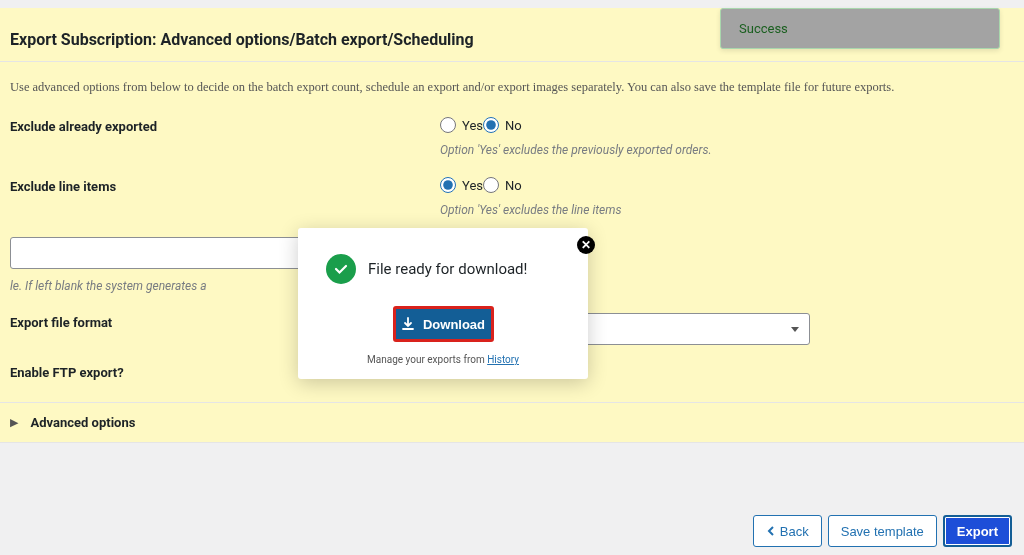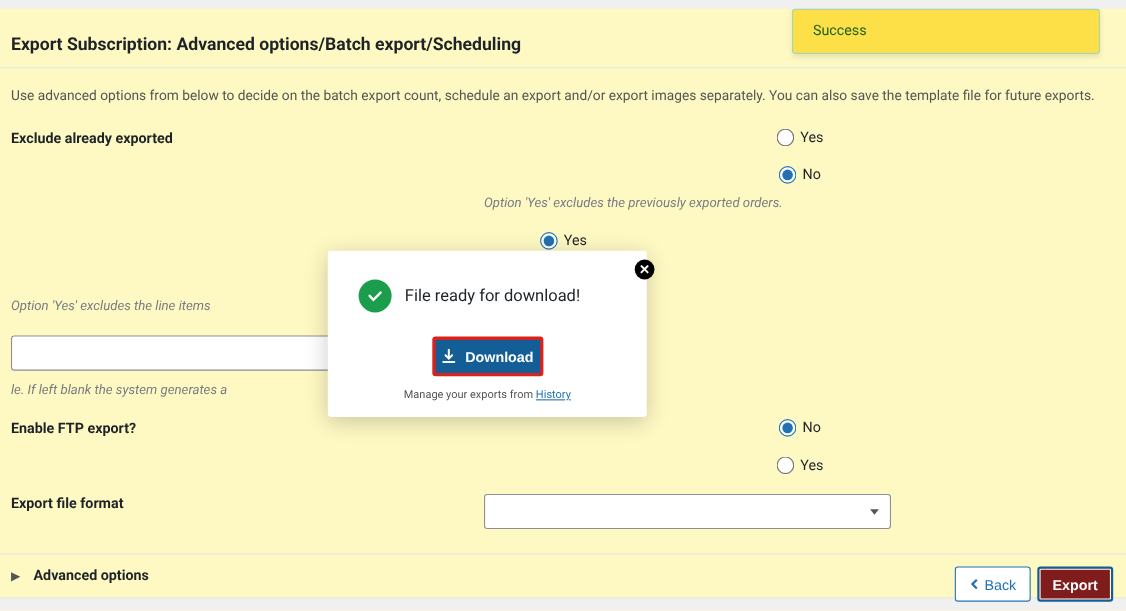"Success" .toast { background: #fde047 -> #a3a3a3 }
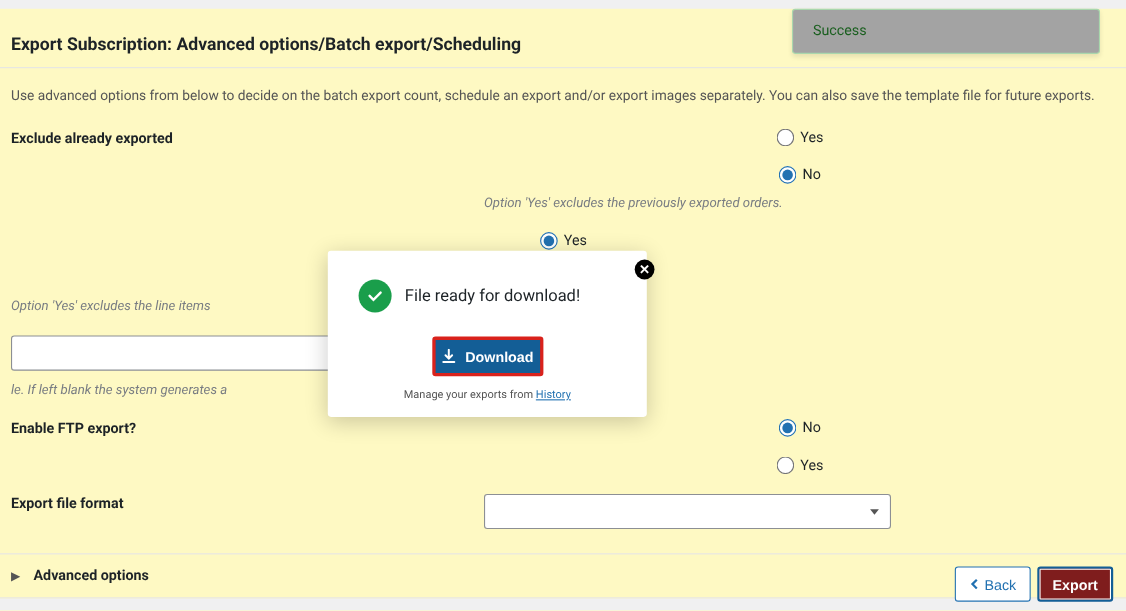"Use advanced options from below" .intro { font-family: none -> Liberation Serif, serif }
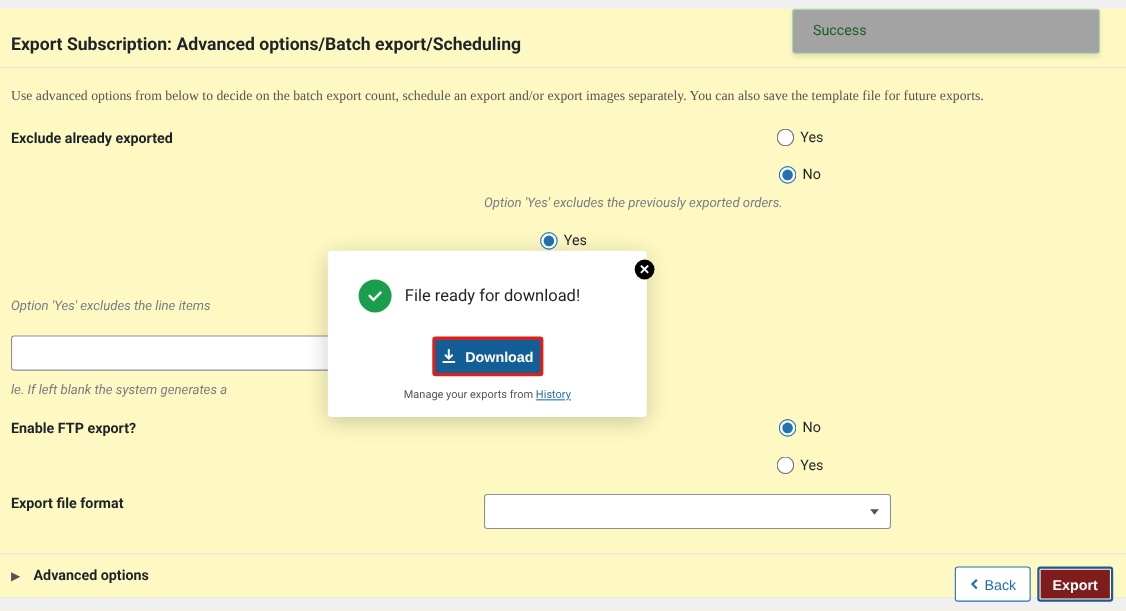"Yes" .radio-group { flex-direction: column -> none; gap: 18px -> none }
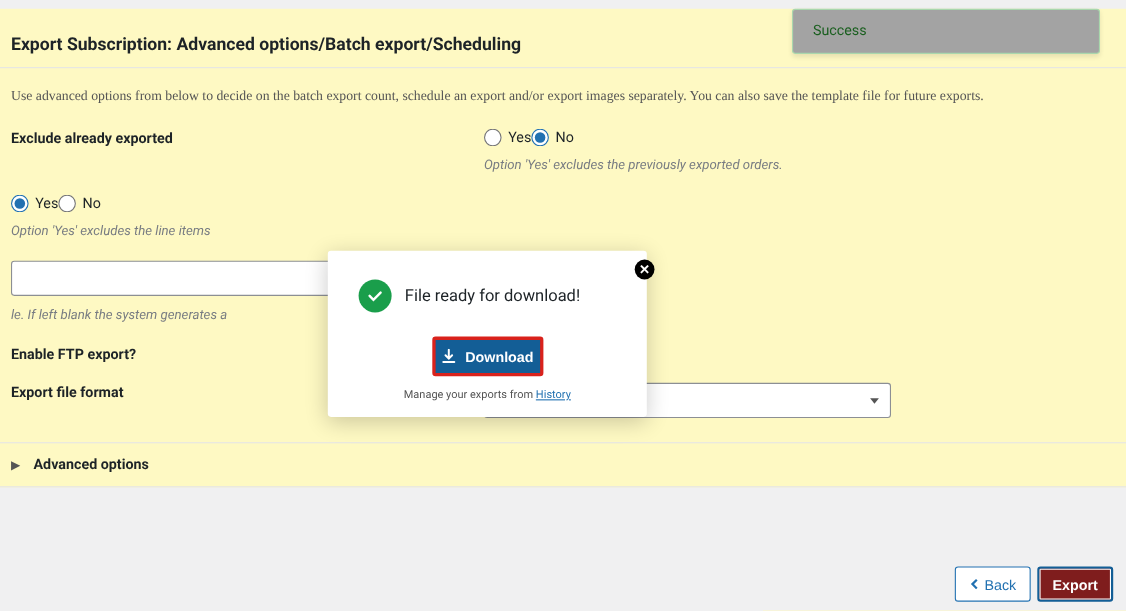"Exclude line items" div.label { html: none -> <div>Exclude line items</div> }
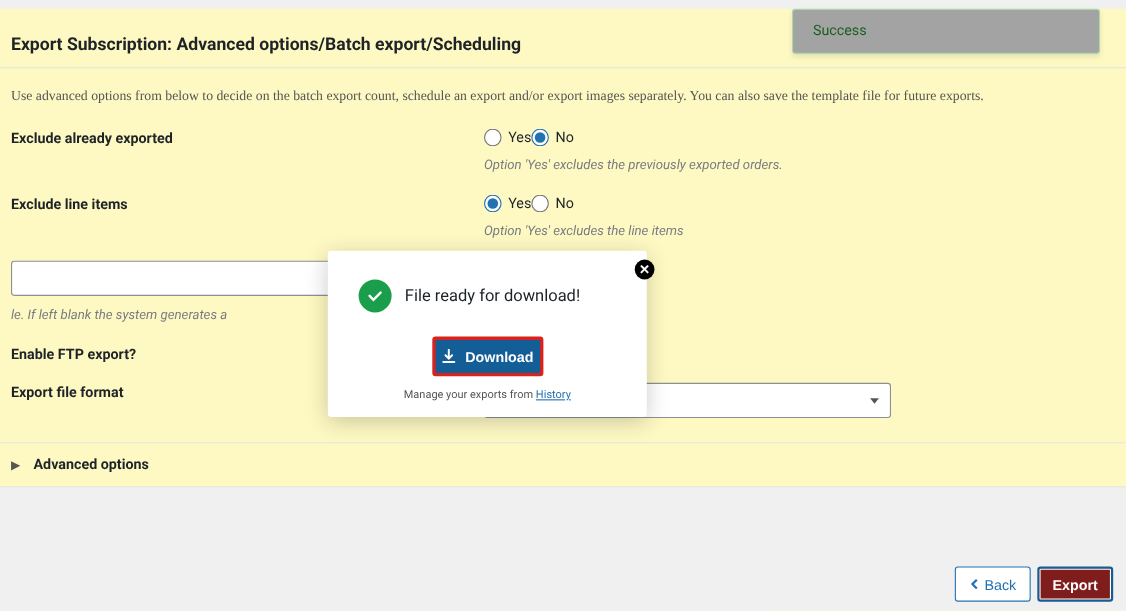"Enable FTP export?" div.row { order: before "Export file format" -> after "Export file format" }
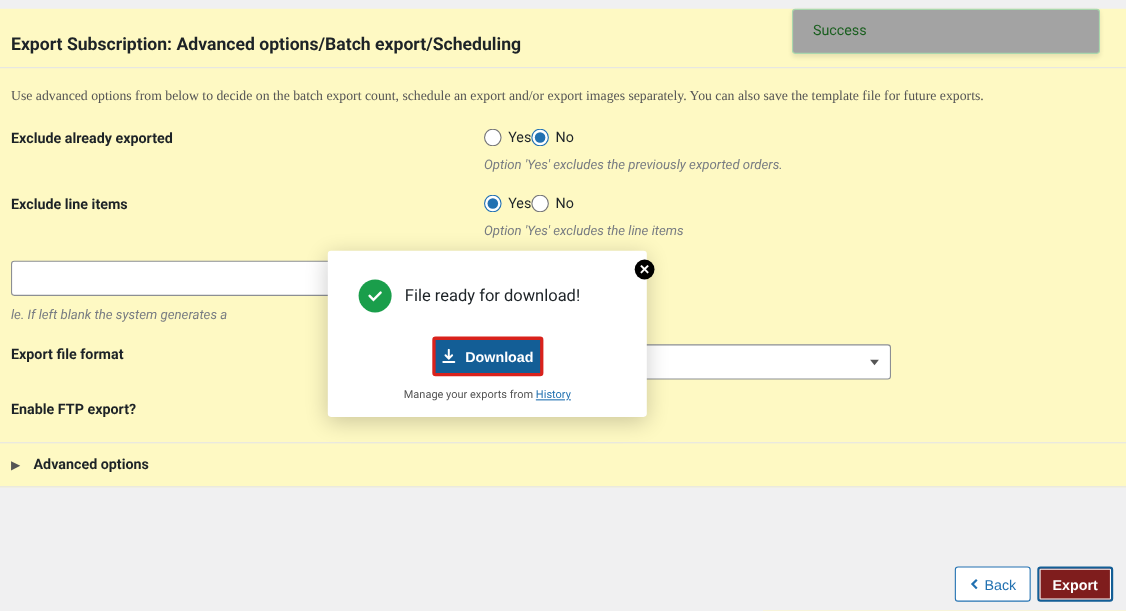"Save template" button.btn { html: none -> <button> <span>Save template</span> </button> }
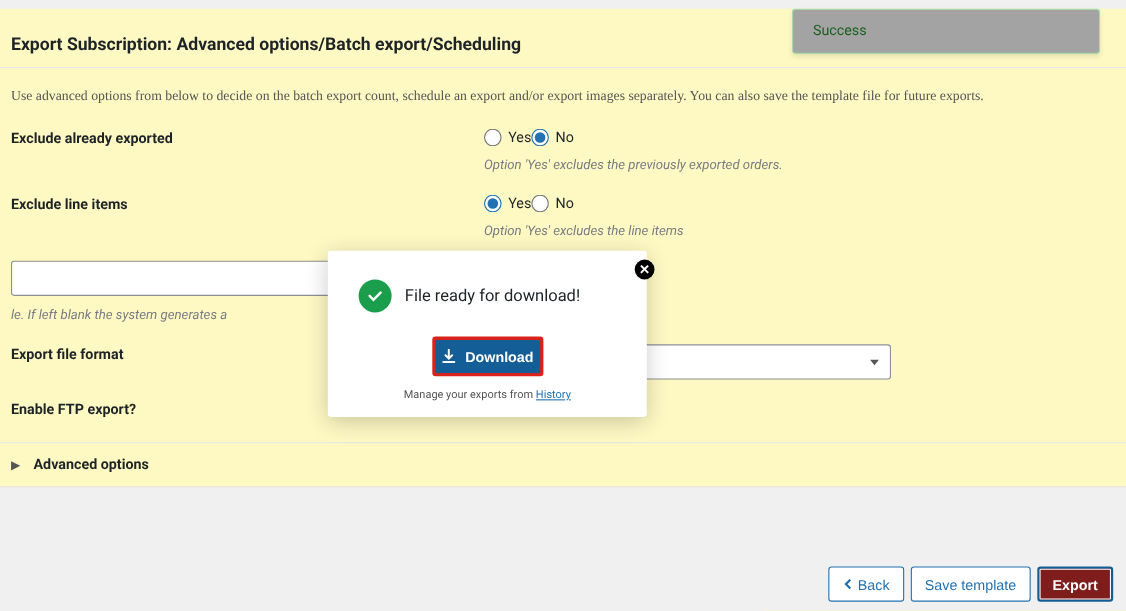"Export" .btn-primary { background: #7f1d1d -> #1d4ed8 }
